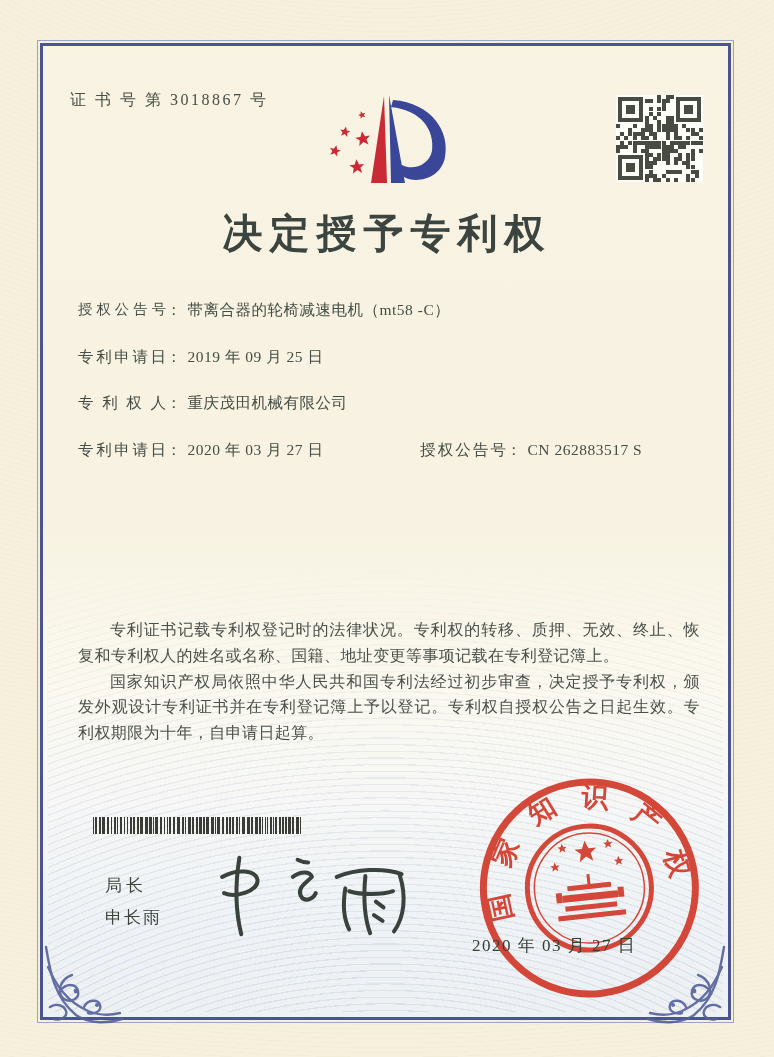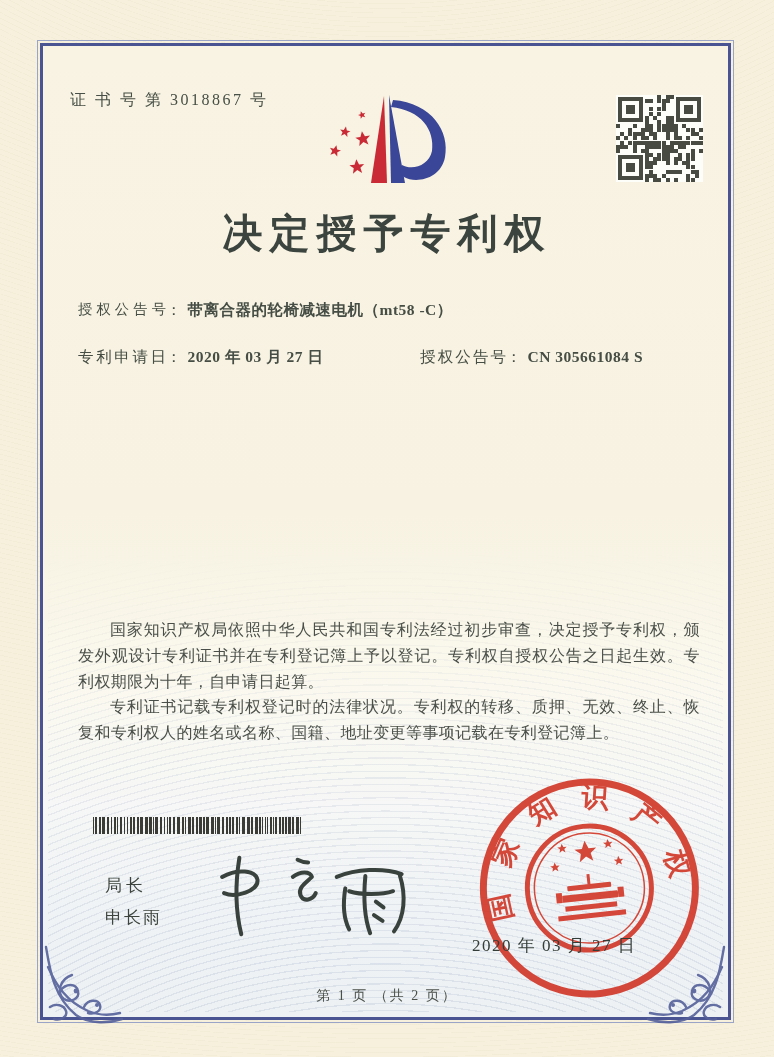"带离合器的轮椅减速电机（mt58 -C）" .fvalue { font-weight: bold -> none }
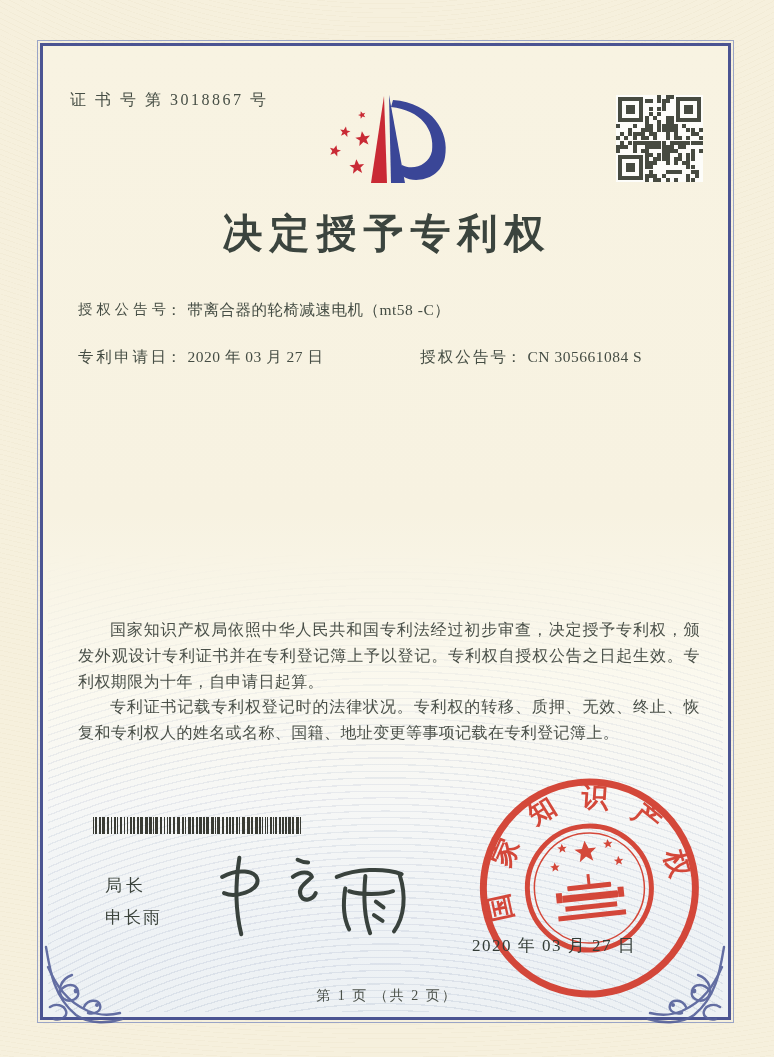"专利申请日： 2019 年 09 月" div.row { html: none -> <div> <span>专利申请日</span><span>：</span><span>2019 年 09 月 25 日</span> </div> }
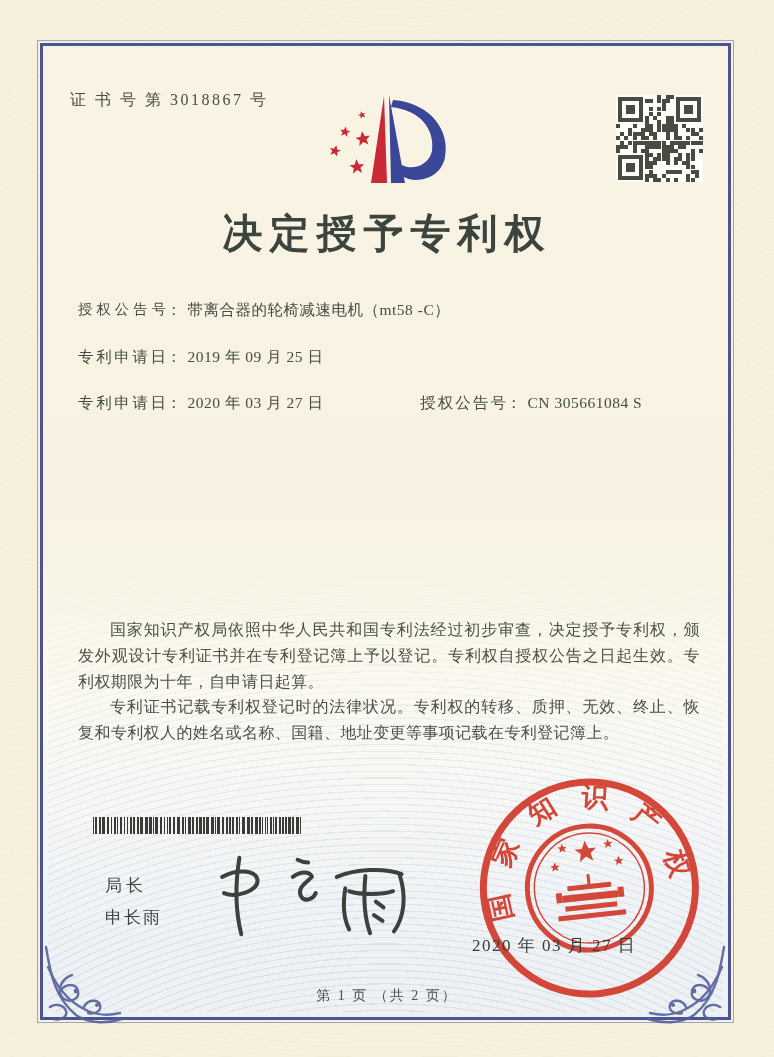"专利权人： 重庆茂田机械有限公司" div.row { html: none -> <div> <span>专利权人</span><span>：</span><span>重庆茂田机械有限公司</span> </div> }
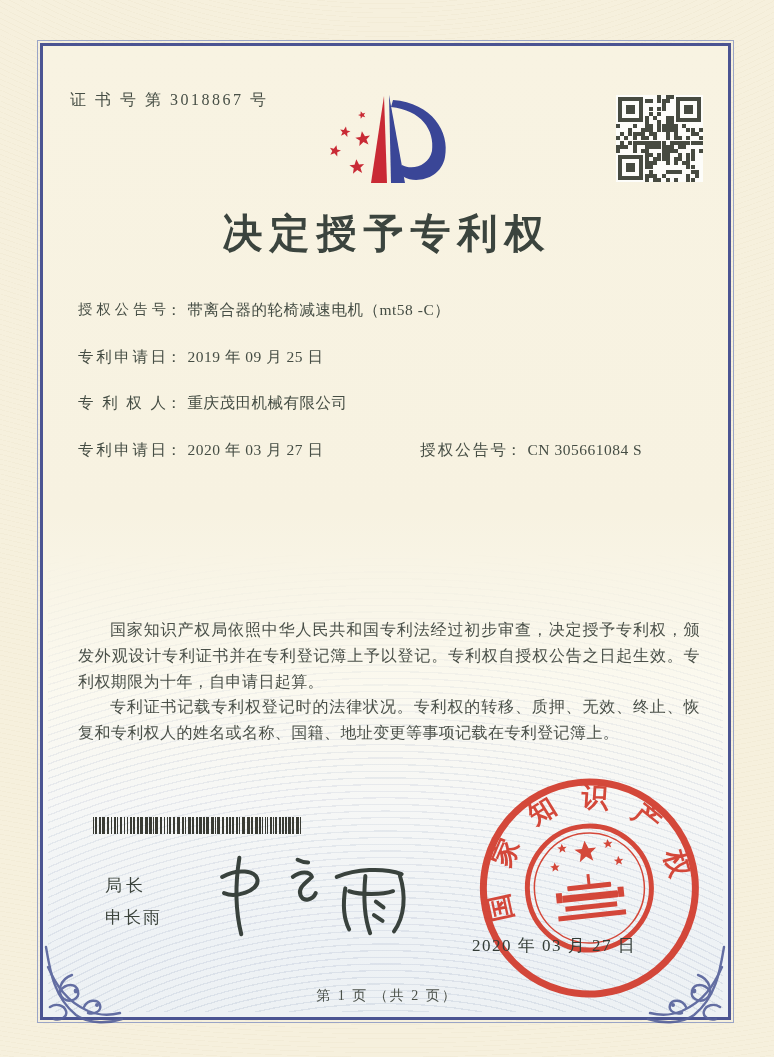"CN 305661084 S" span.fvalue { text: 305661084 -> 262883517 }
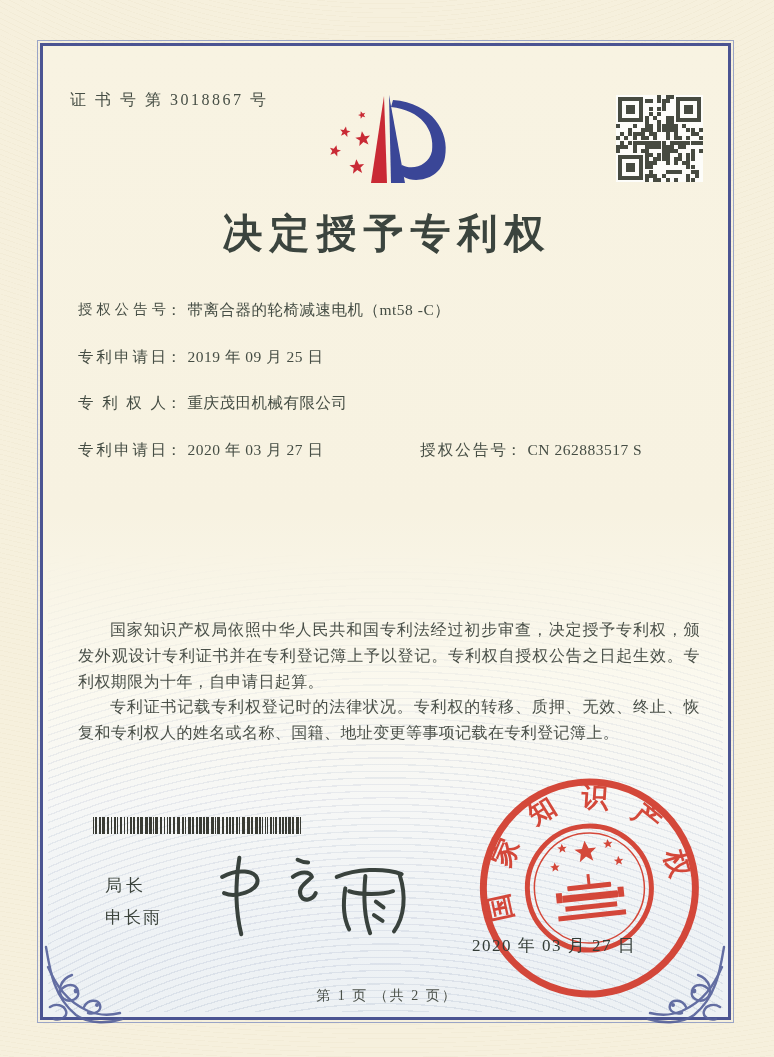"国家知识产权局依照中华人民共和国专利法经过初步审查，决定授予专利权，颁发外观设计" p { order: before "专利证书记载专利权登记时的法律状况。专利权的转移、质押、无效、终止、恢复和专利权" -> after "专利证书记载专利权登记时的法律状况。专利权的转移、质押、无效、终止、恢复和专利权" }
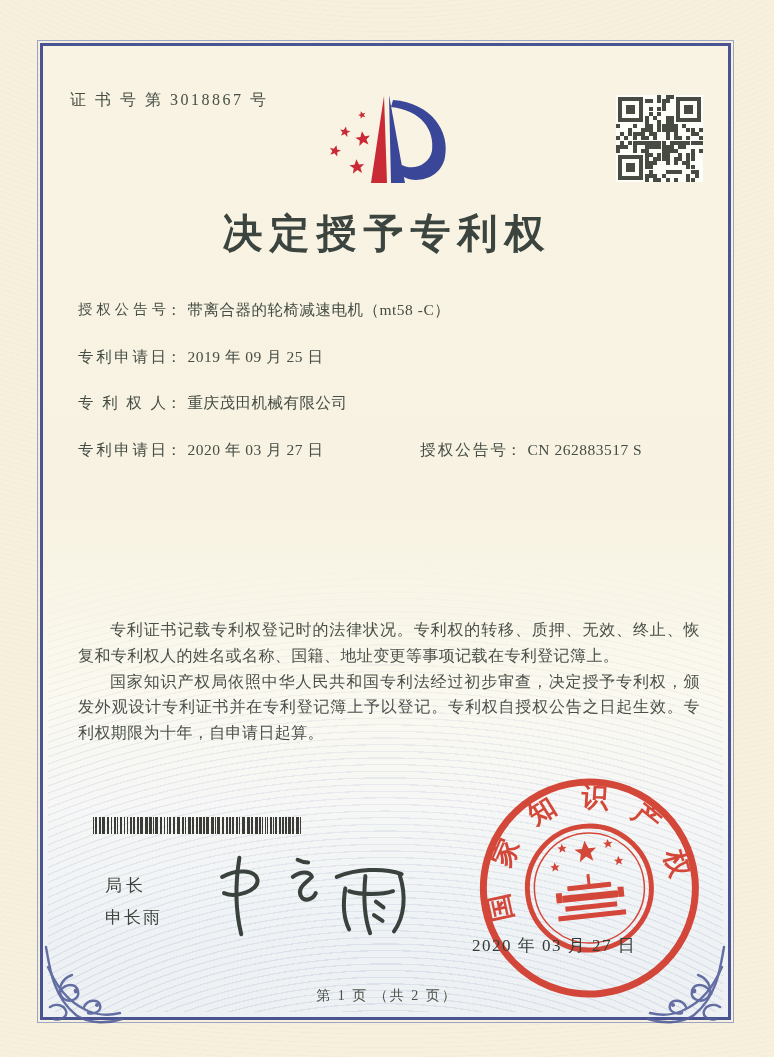"第 1 页 （共 2" div.page-num { html: <div>第 1 页 （共 2 页）</div> -> none }
